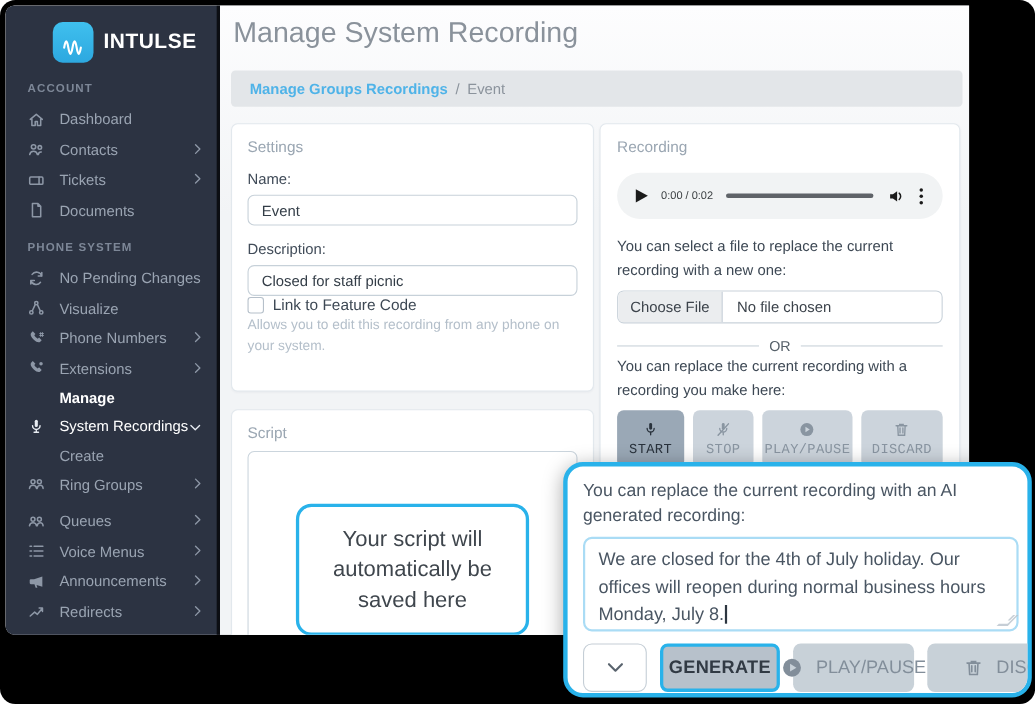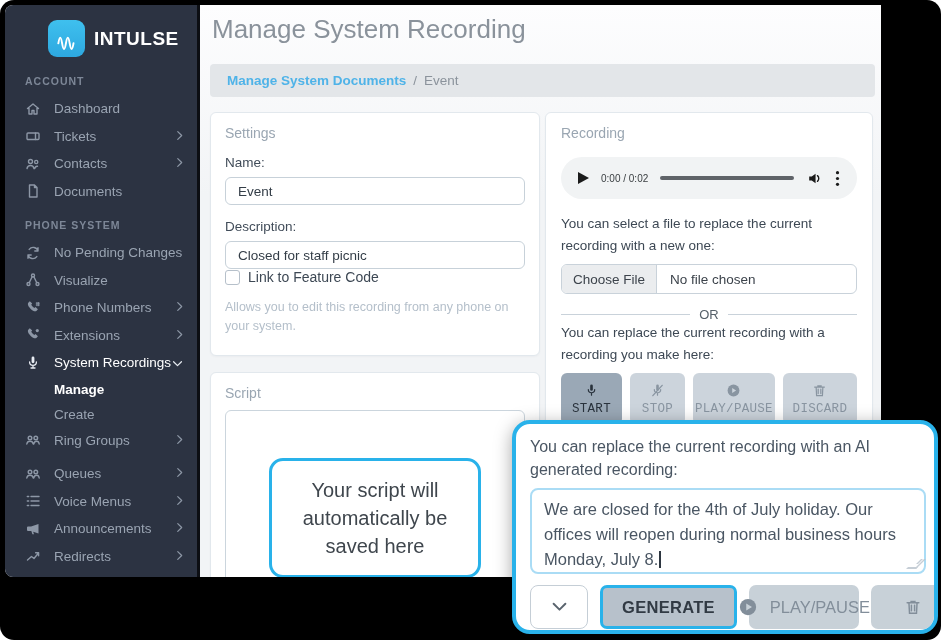"Manage System Documents" a { text: System Documents -> Groups Recordings }
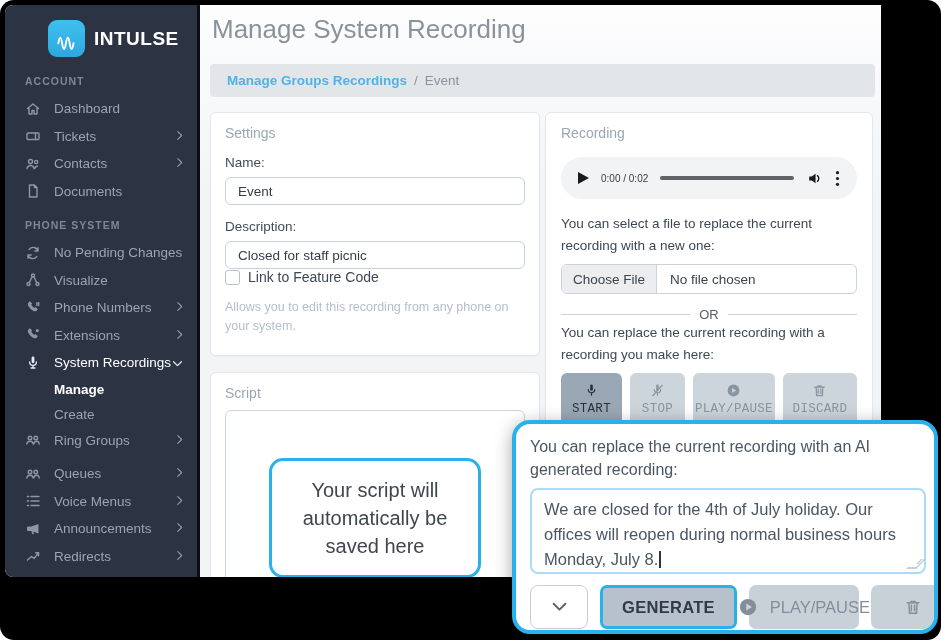"Tickets" div.s-item { order: before "Contacts" -> after "Contacts" }
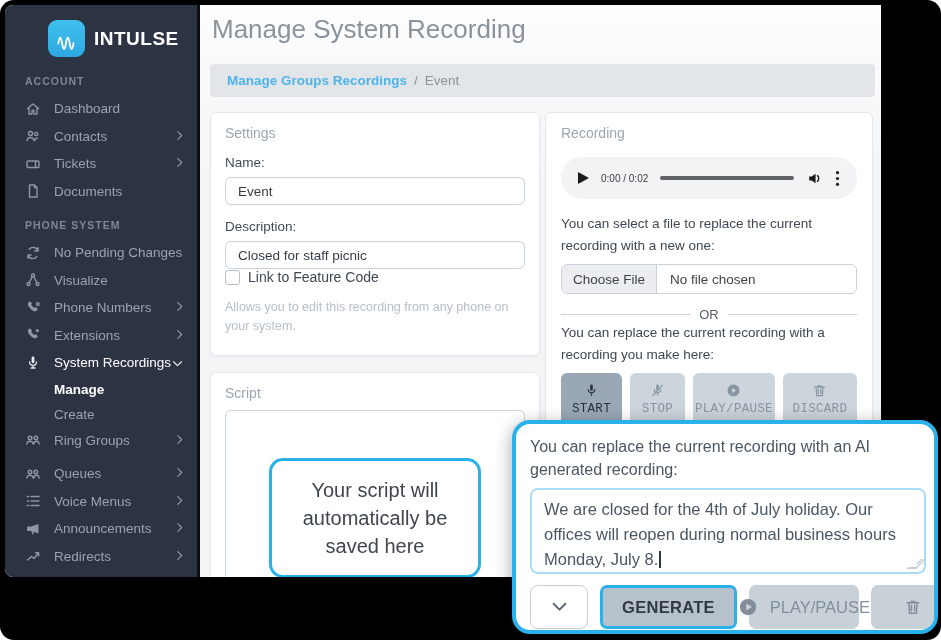"Allows you to edit this" .helper { margin-top: 13px -> 1px }
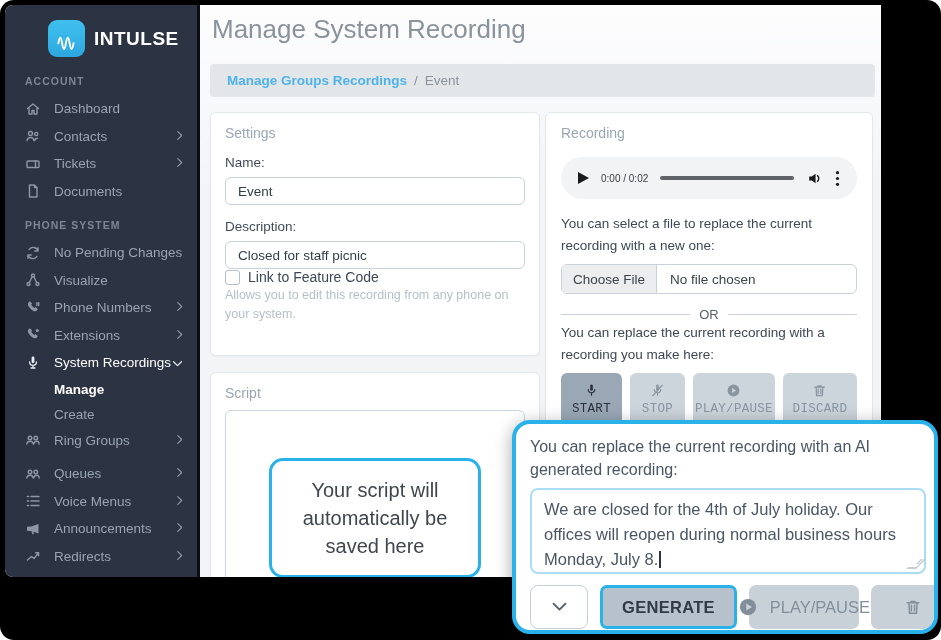"System Recordings" div.s-item { order: before "Manage" -> after "Manage" }
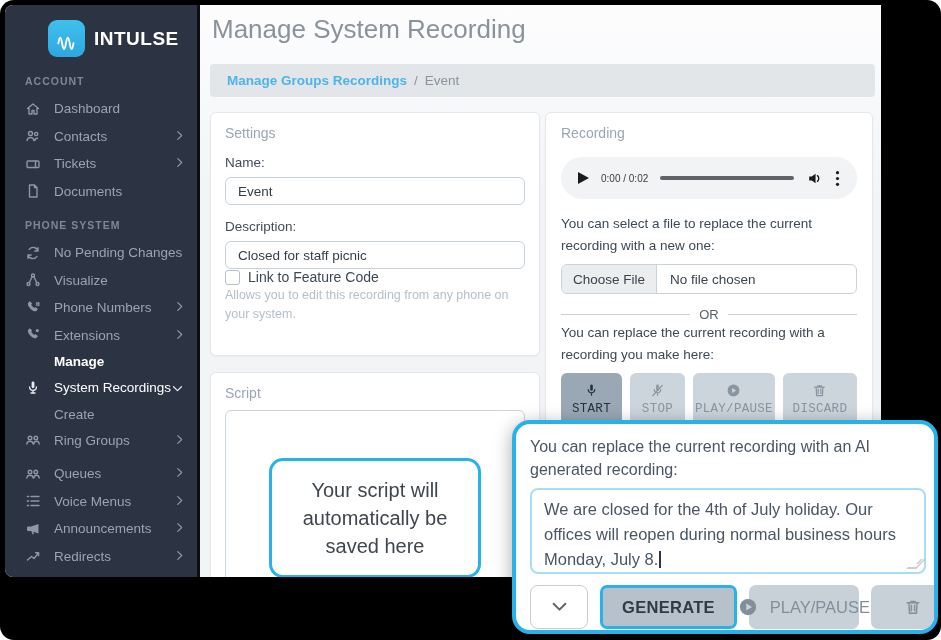"GENERATE" .gen-btn { padding: 0 19px -> 0 5px }
